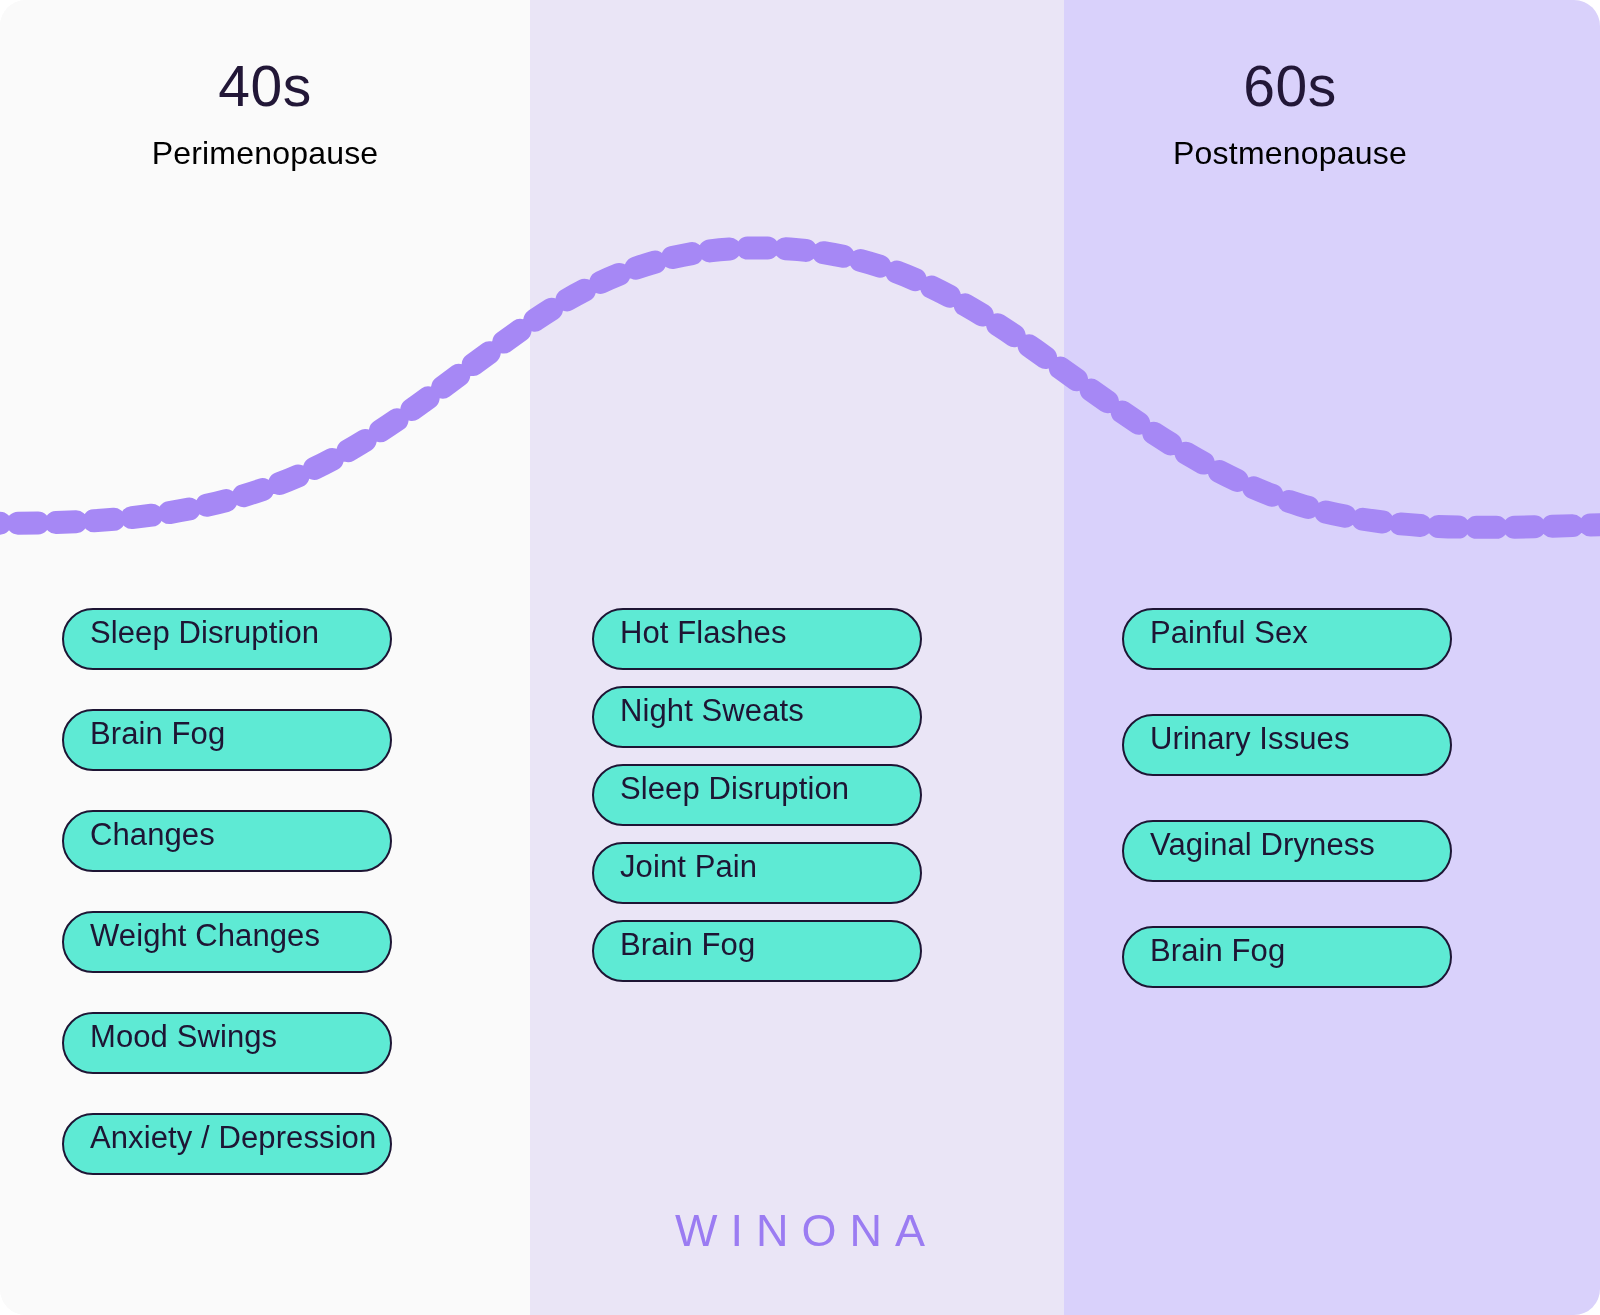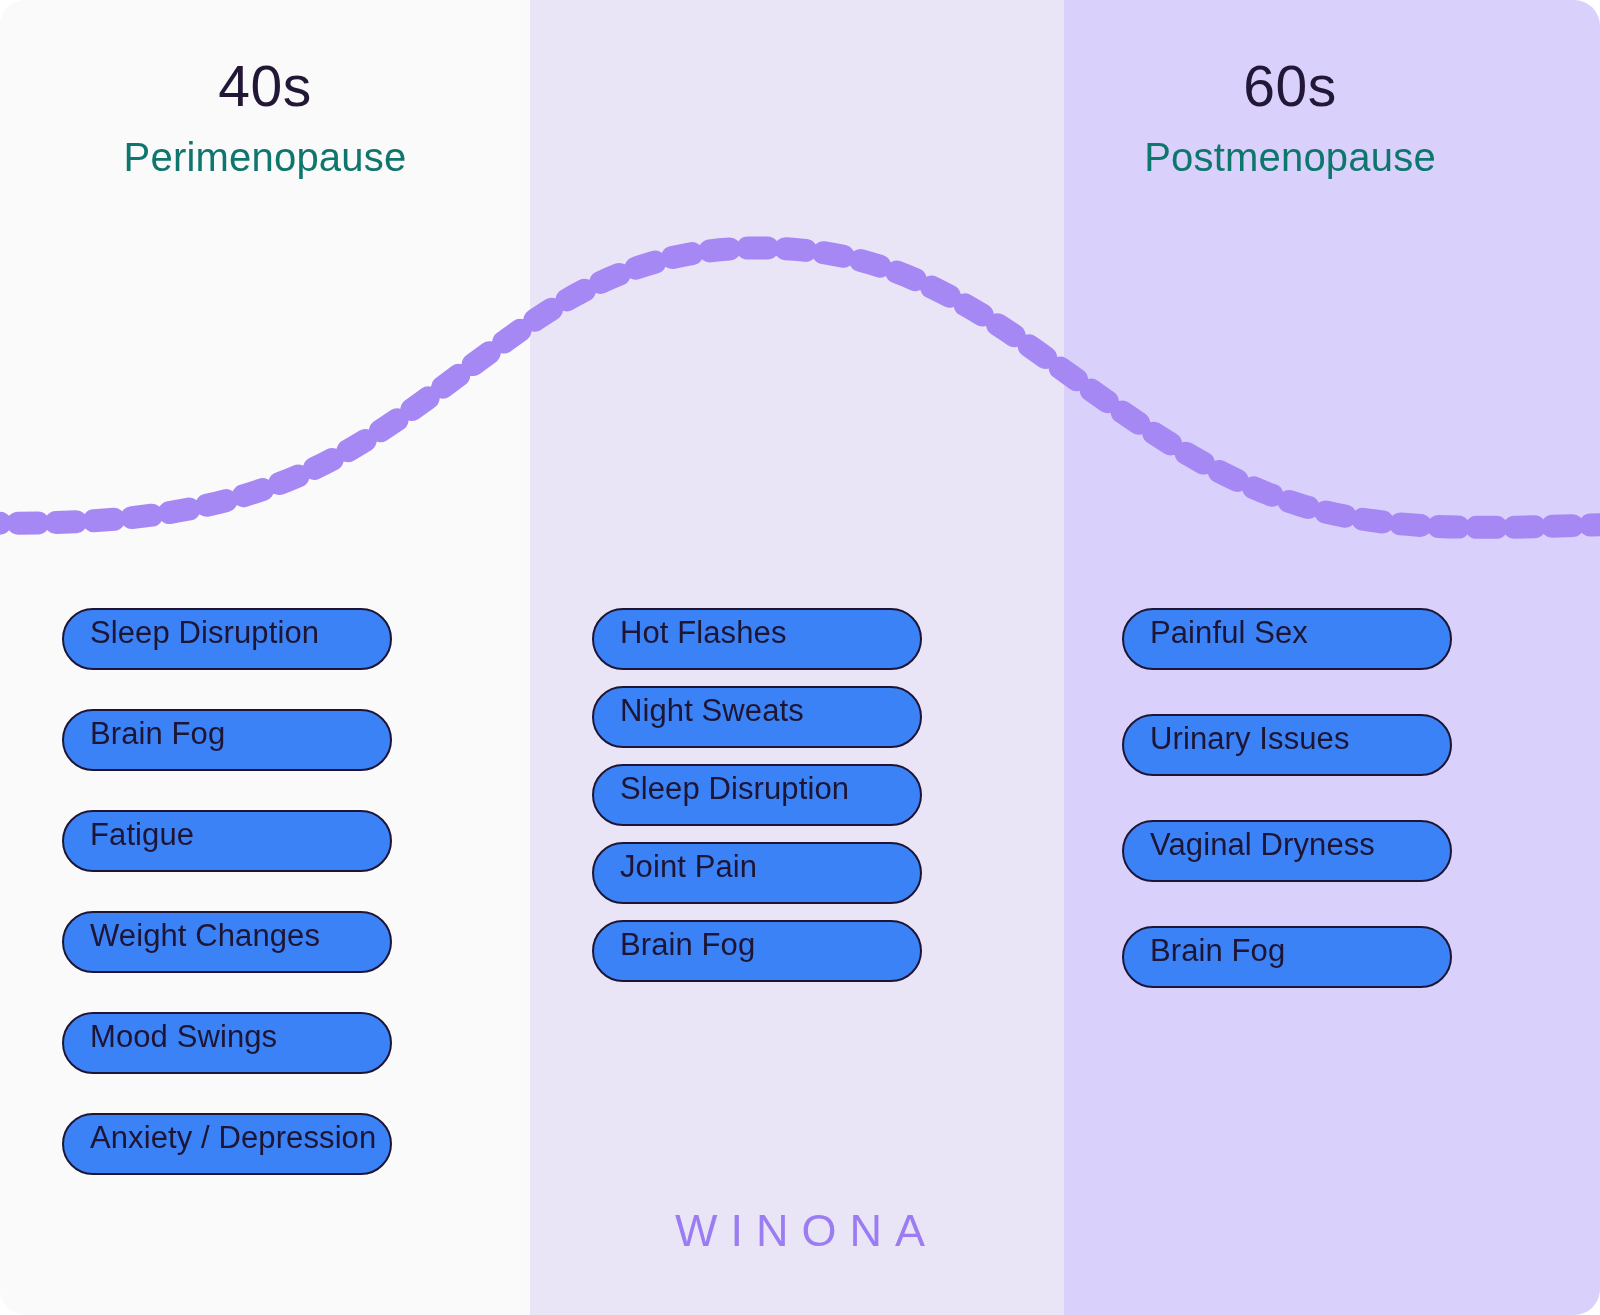"Perimenopause" .stage { color: #0f766e -> #000000; font-size: 40px -> 32px }
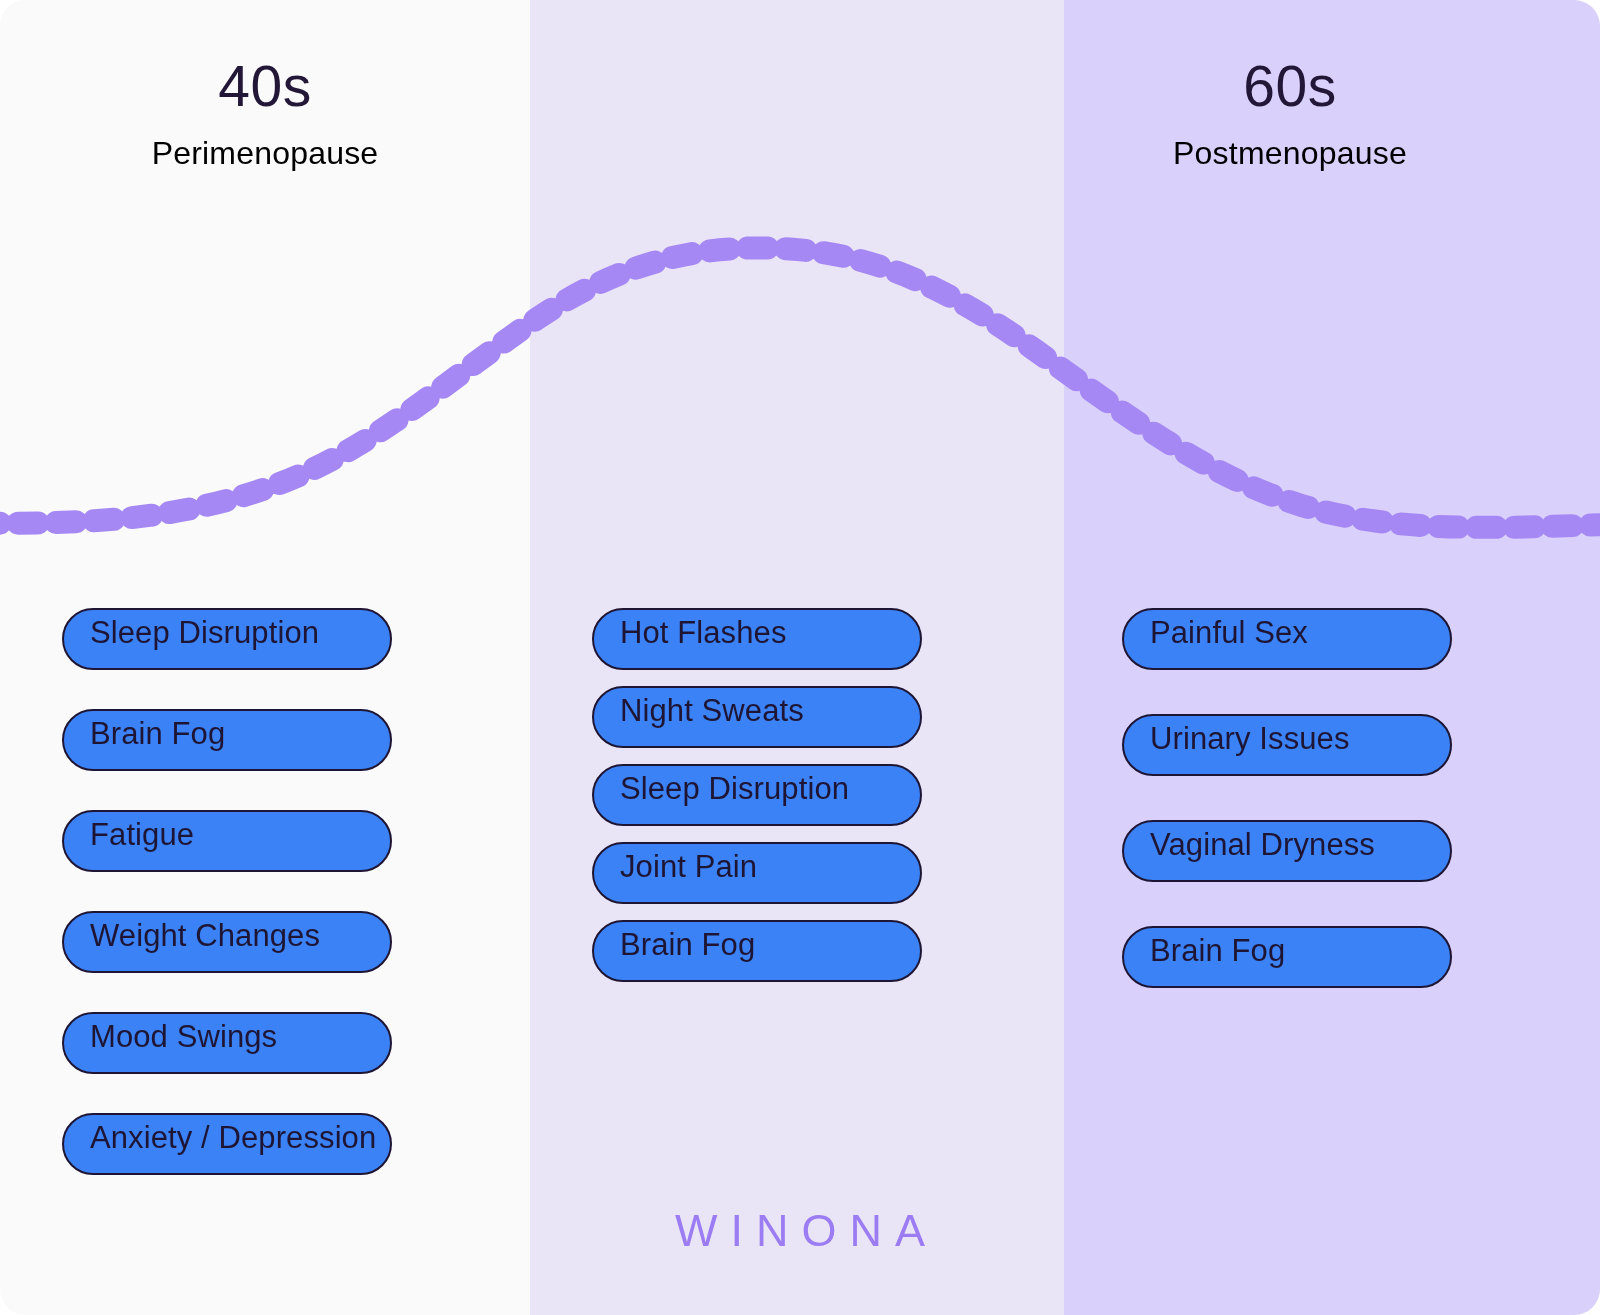"Sleep Disruption" .pill { background: #3b82f6 -> #5eead4 }
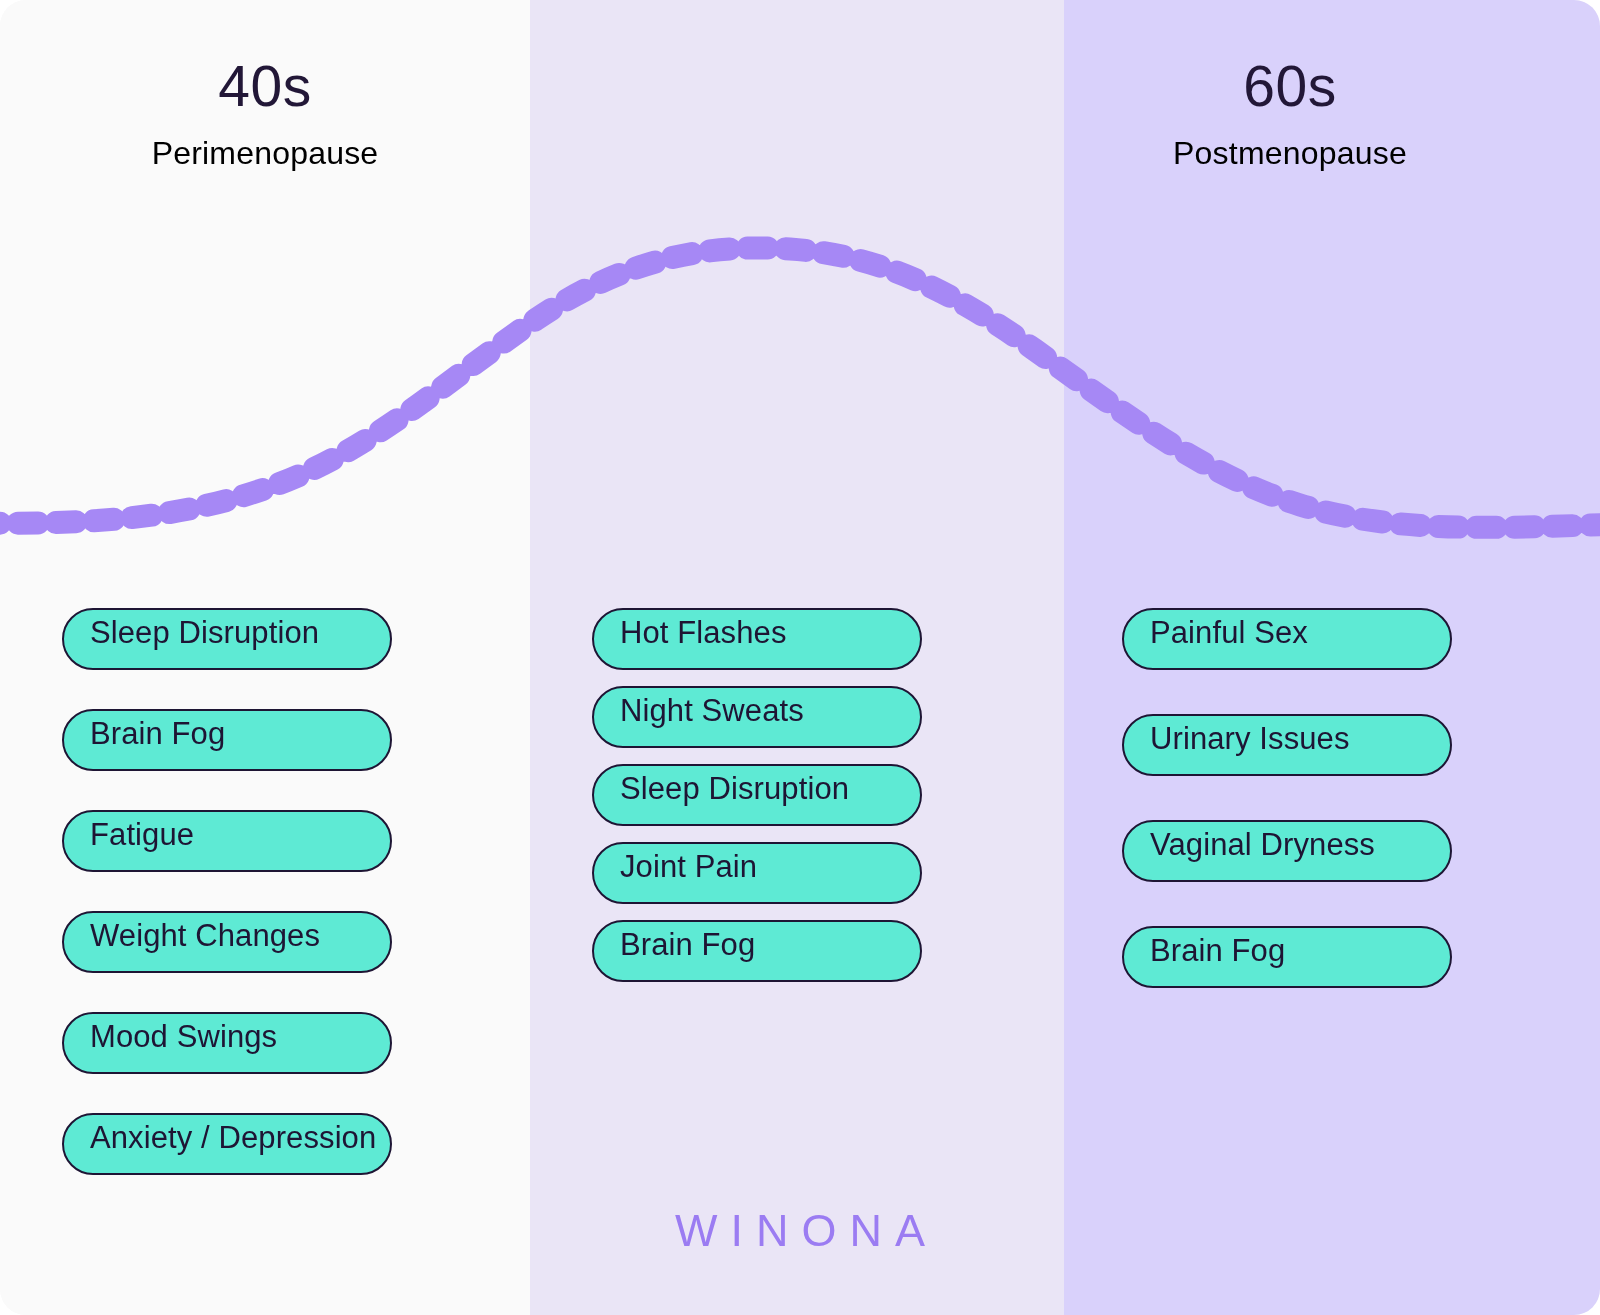"Fatigue" div.pill { text: Fatigue -> Changes }
